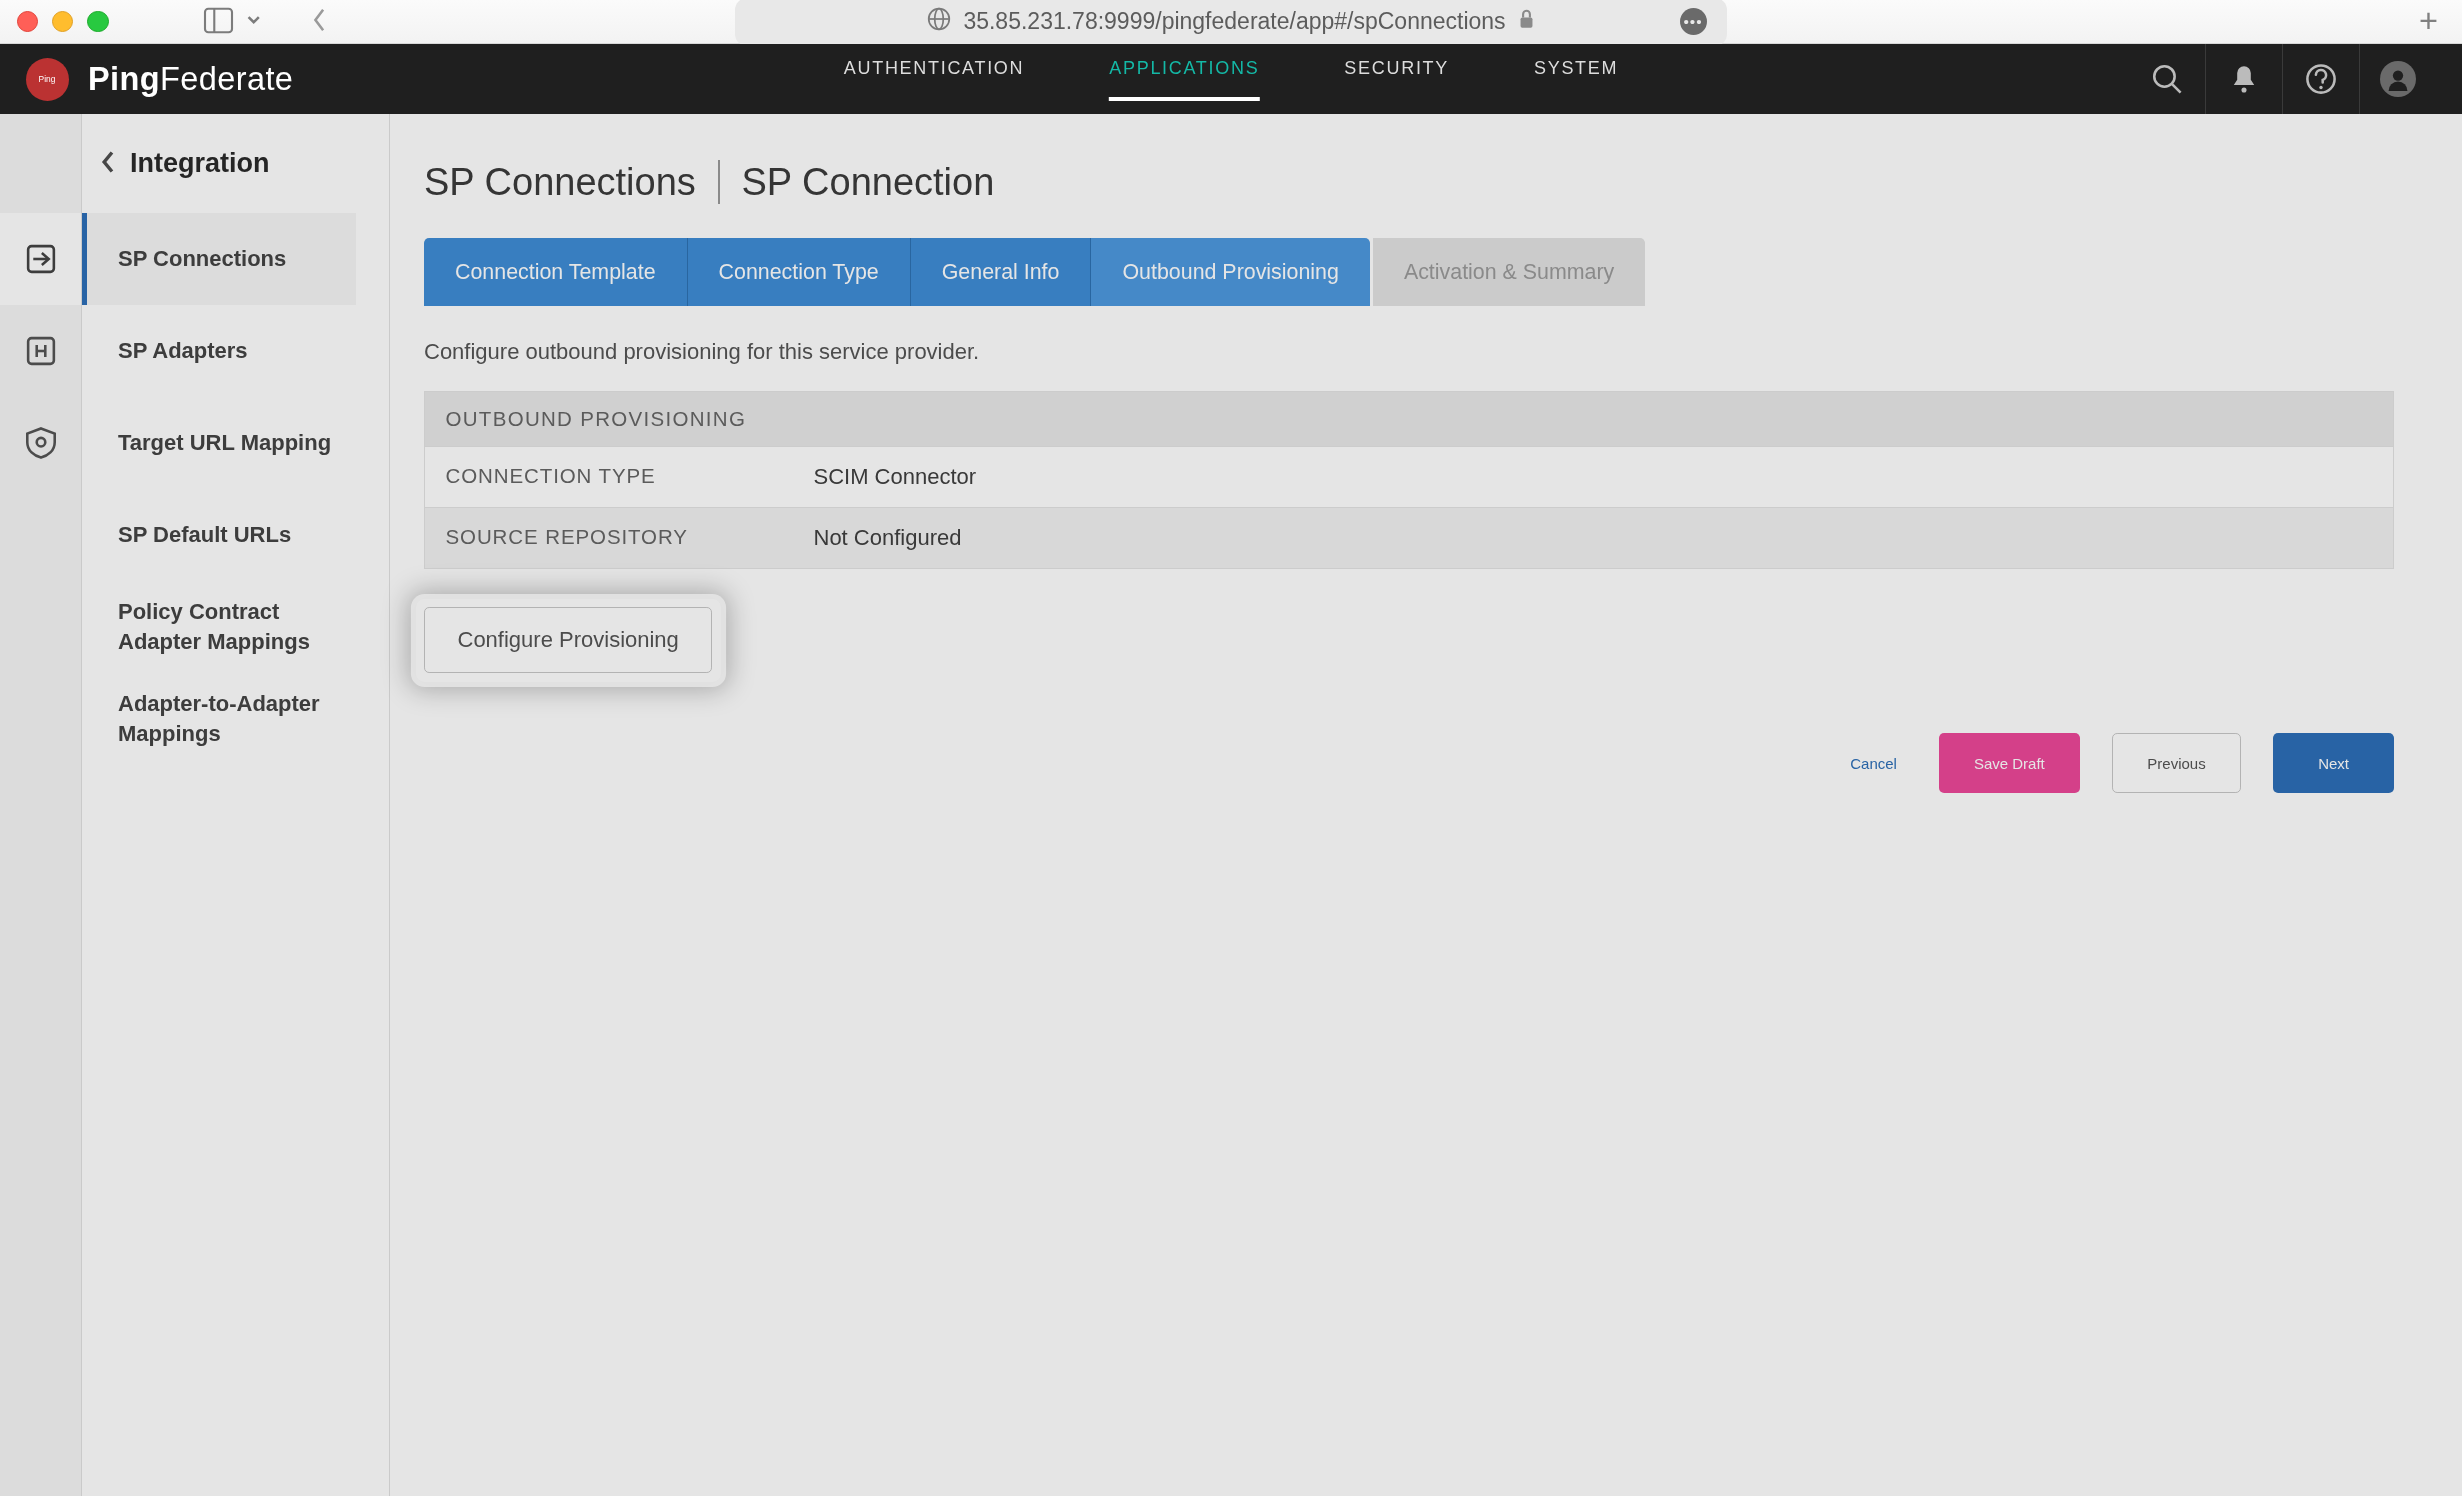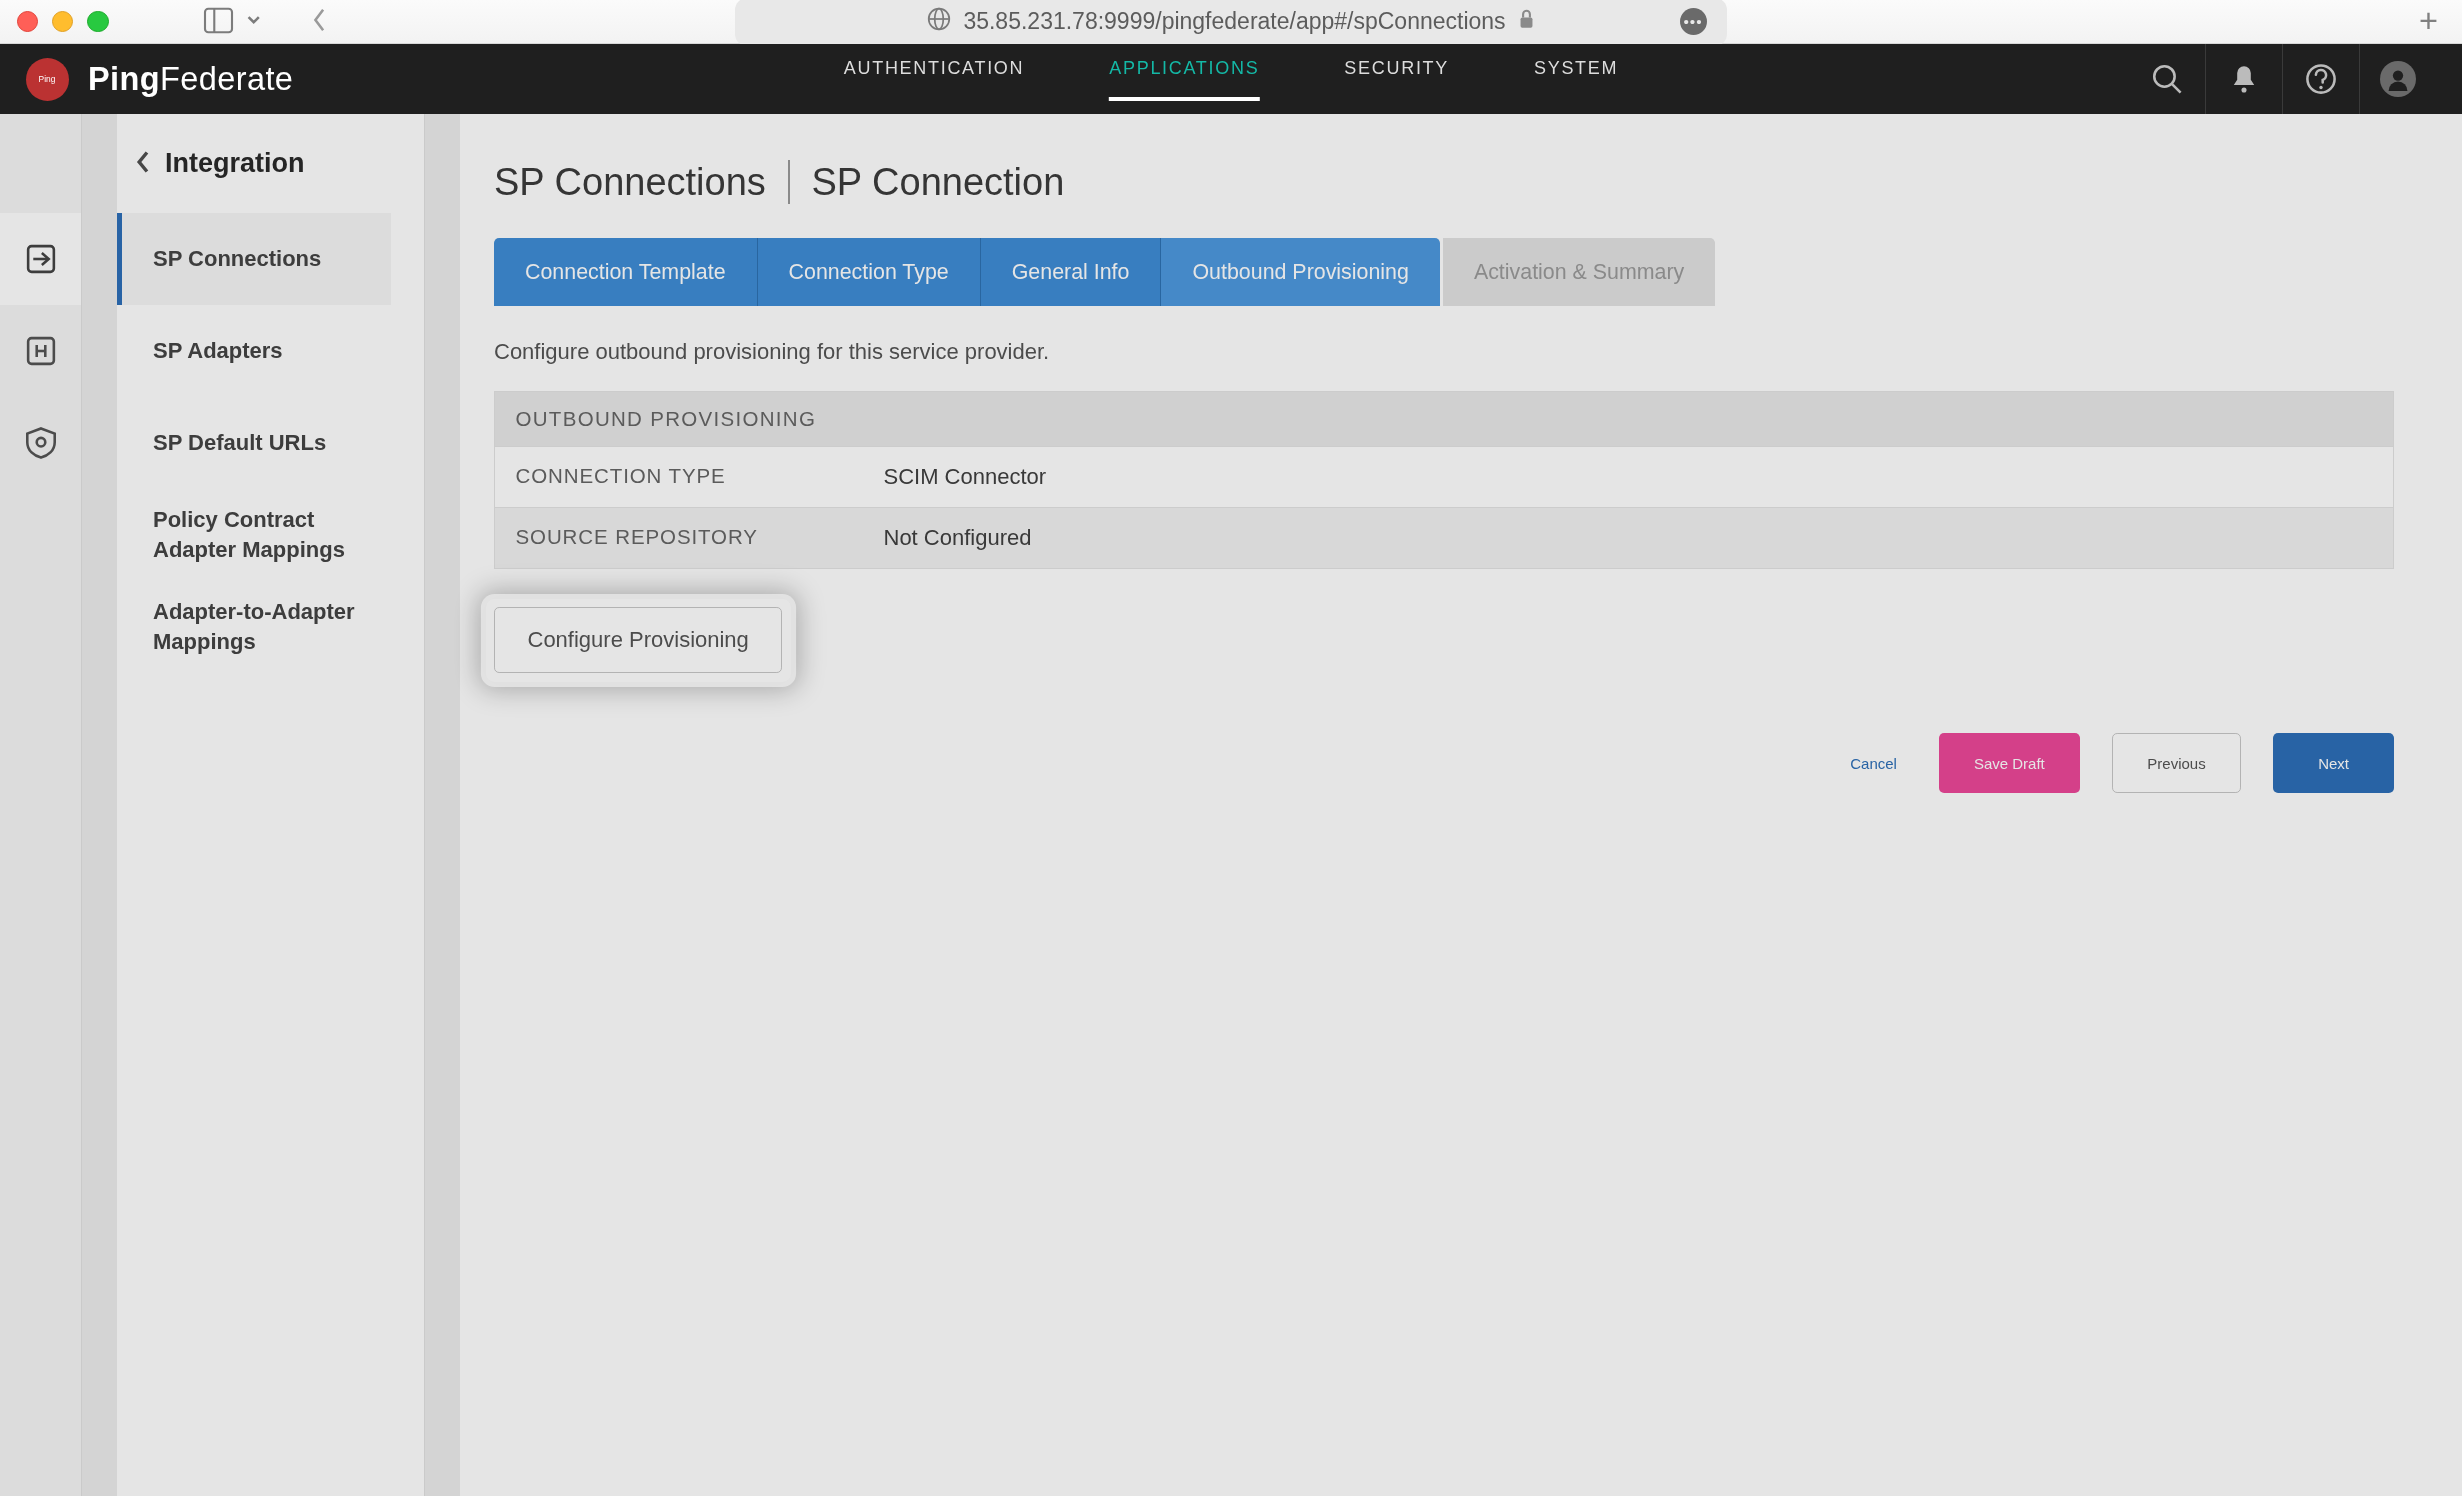"Integration" .app-body { gap: 35px -> none }
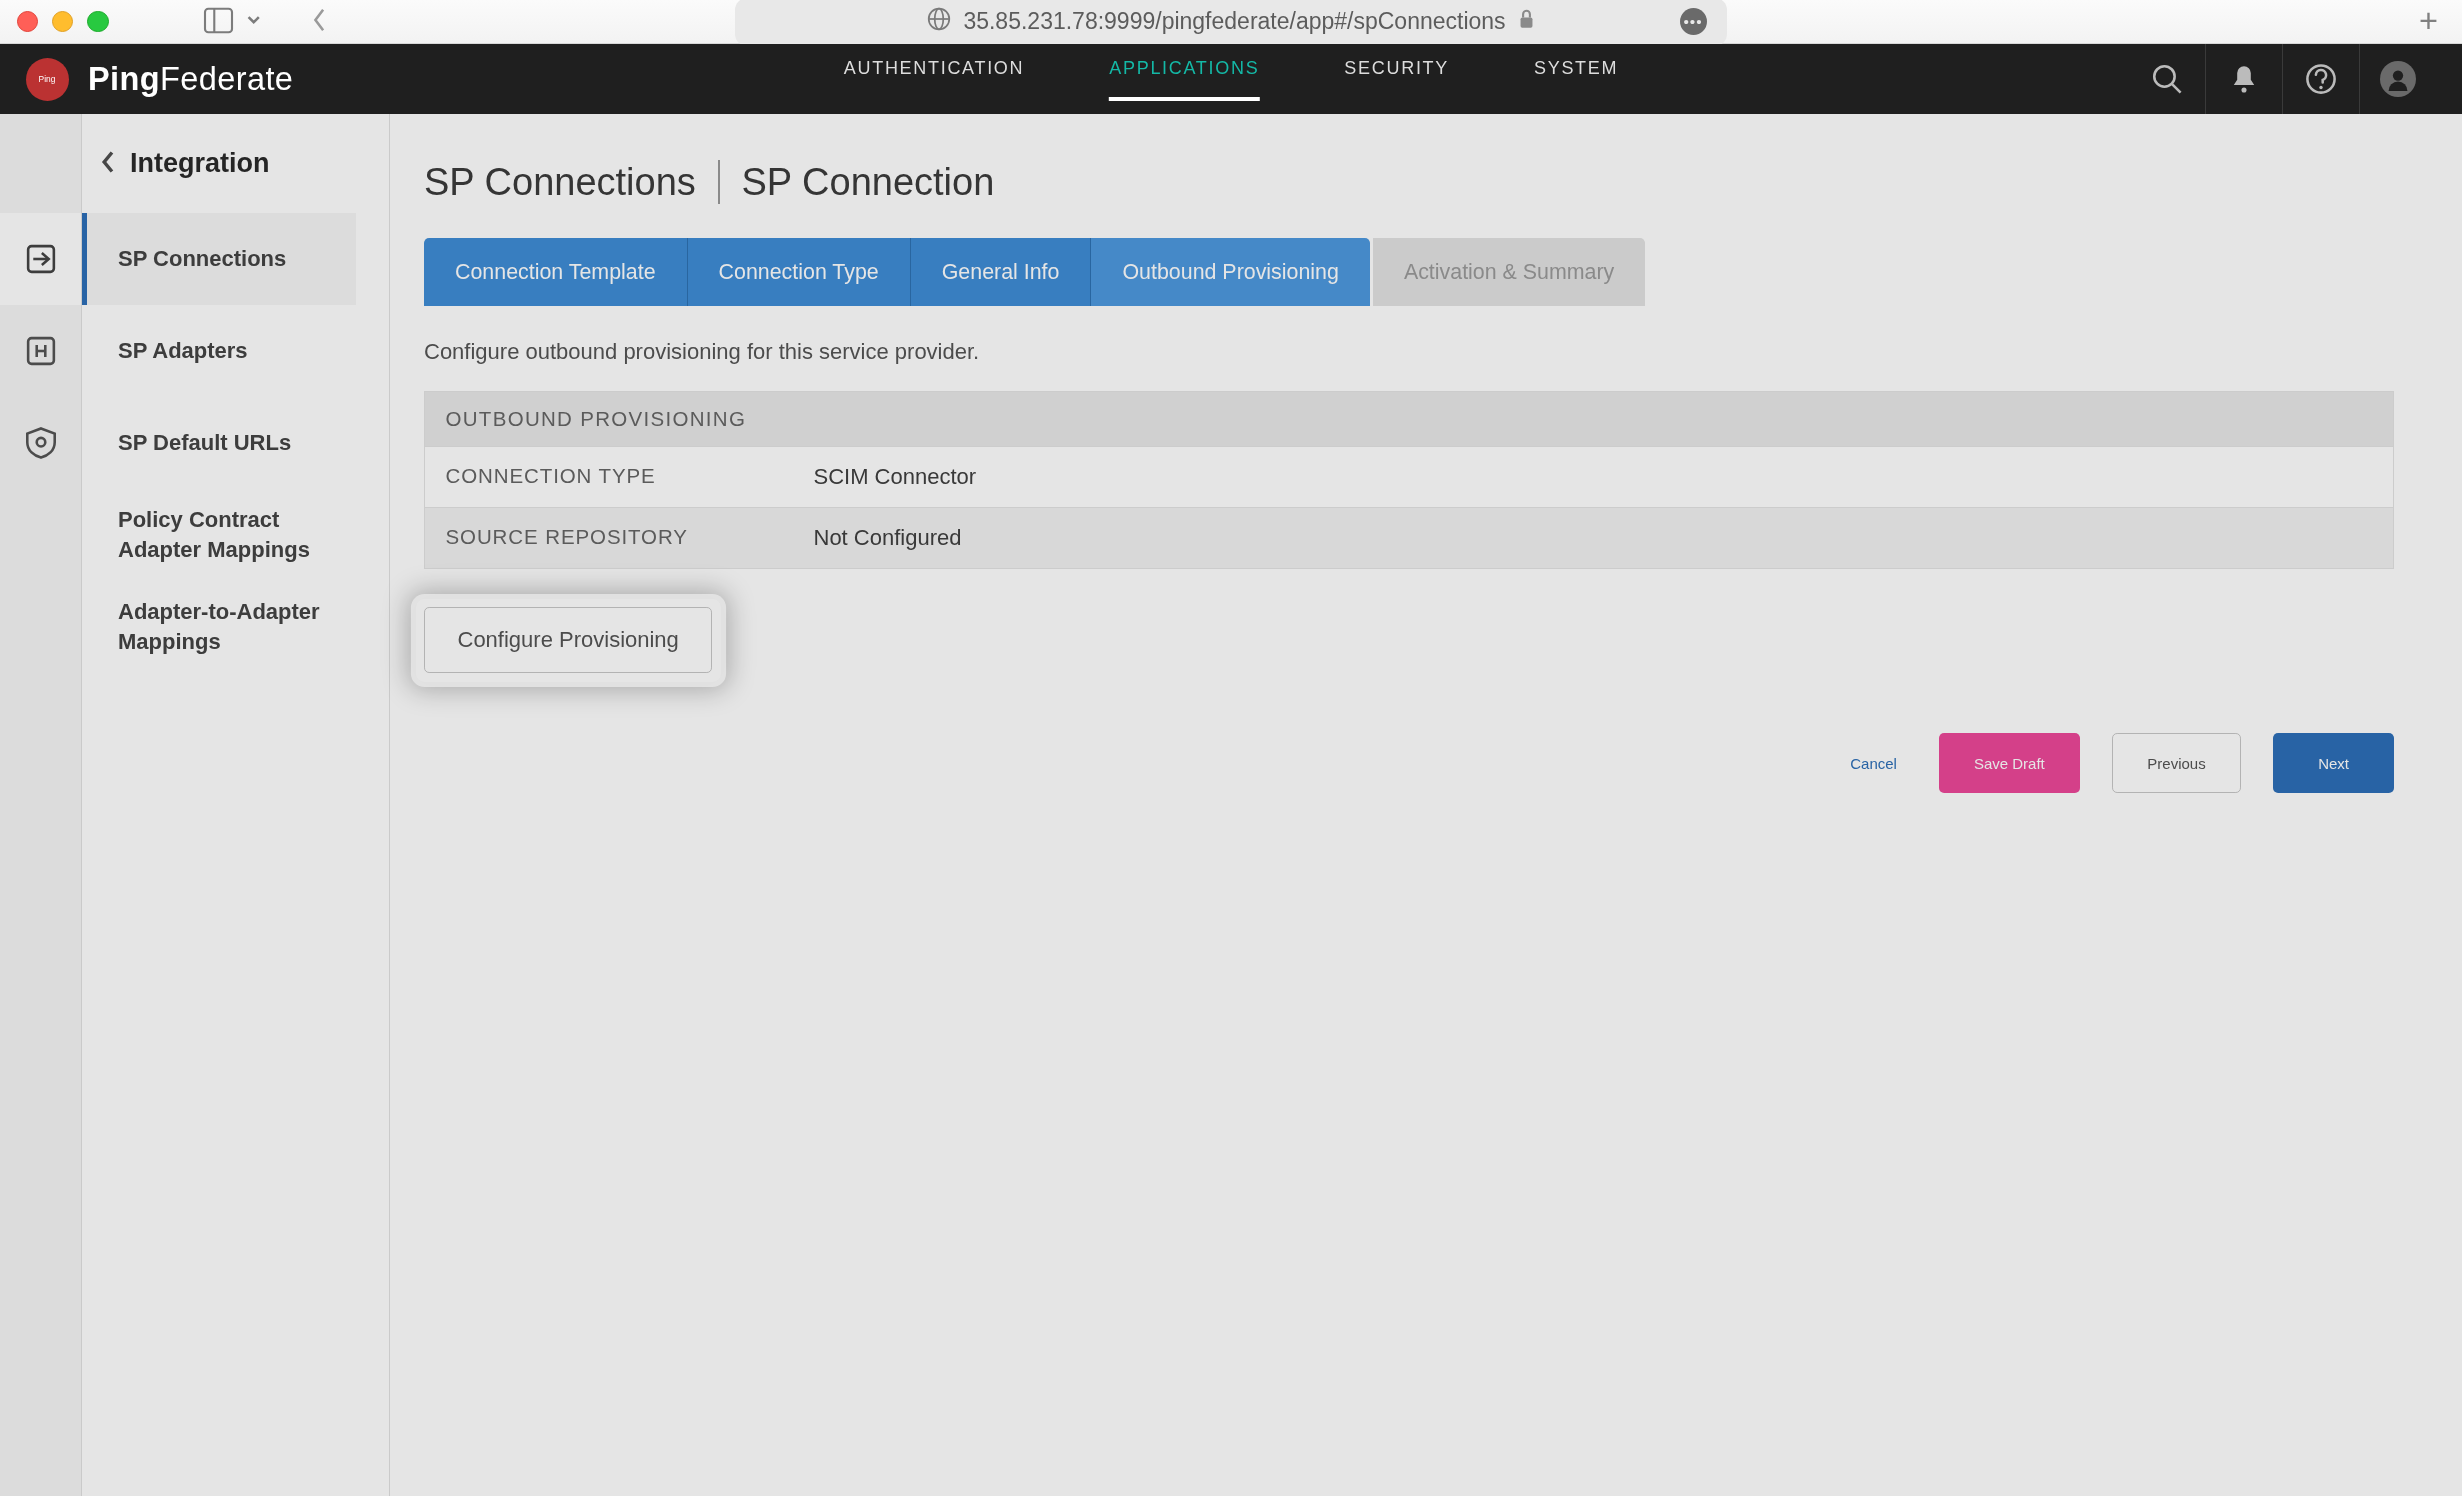"Target URL Mapping" div.sidebar-item { html: none -> <div>Target URL Mapping</div> }
